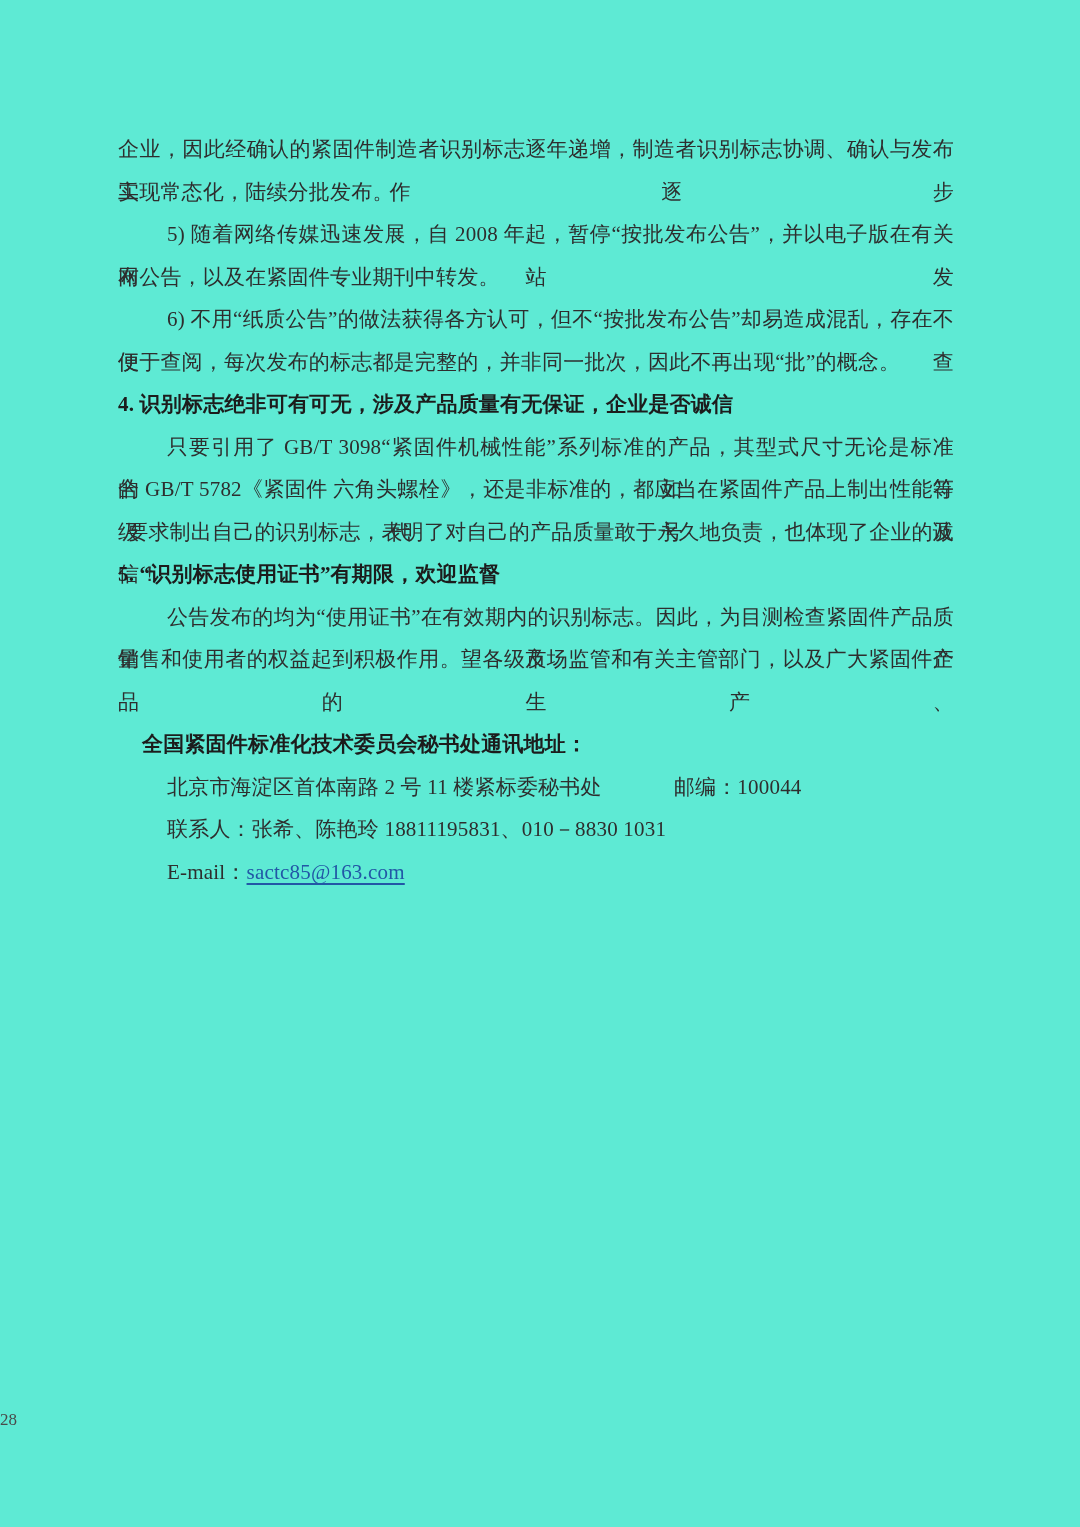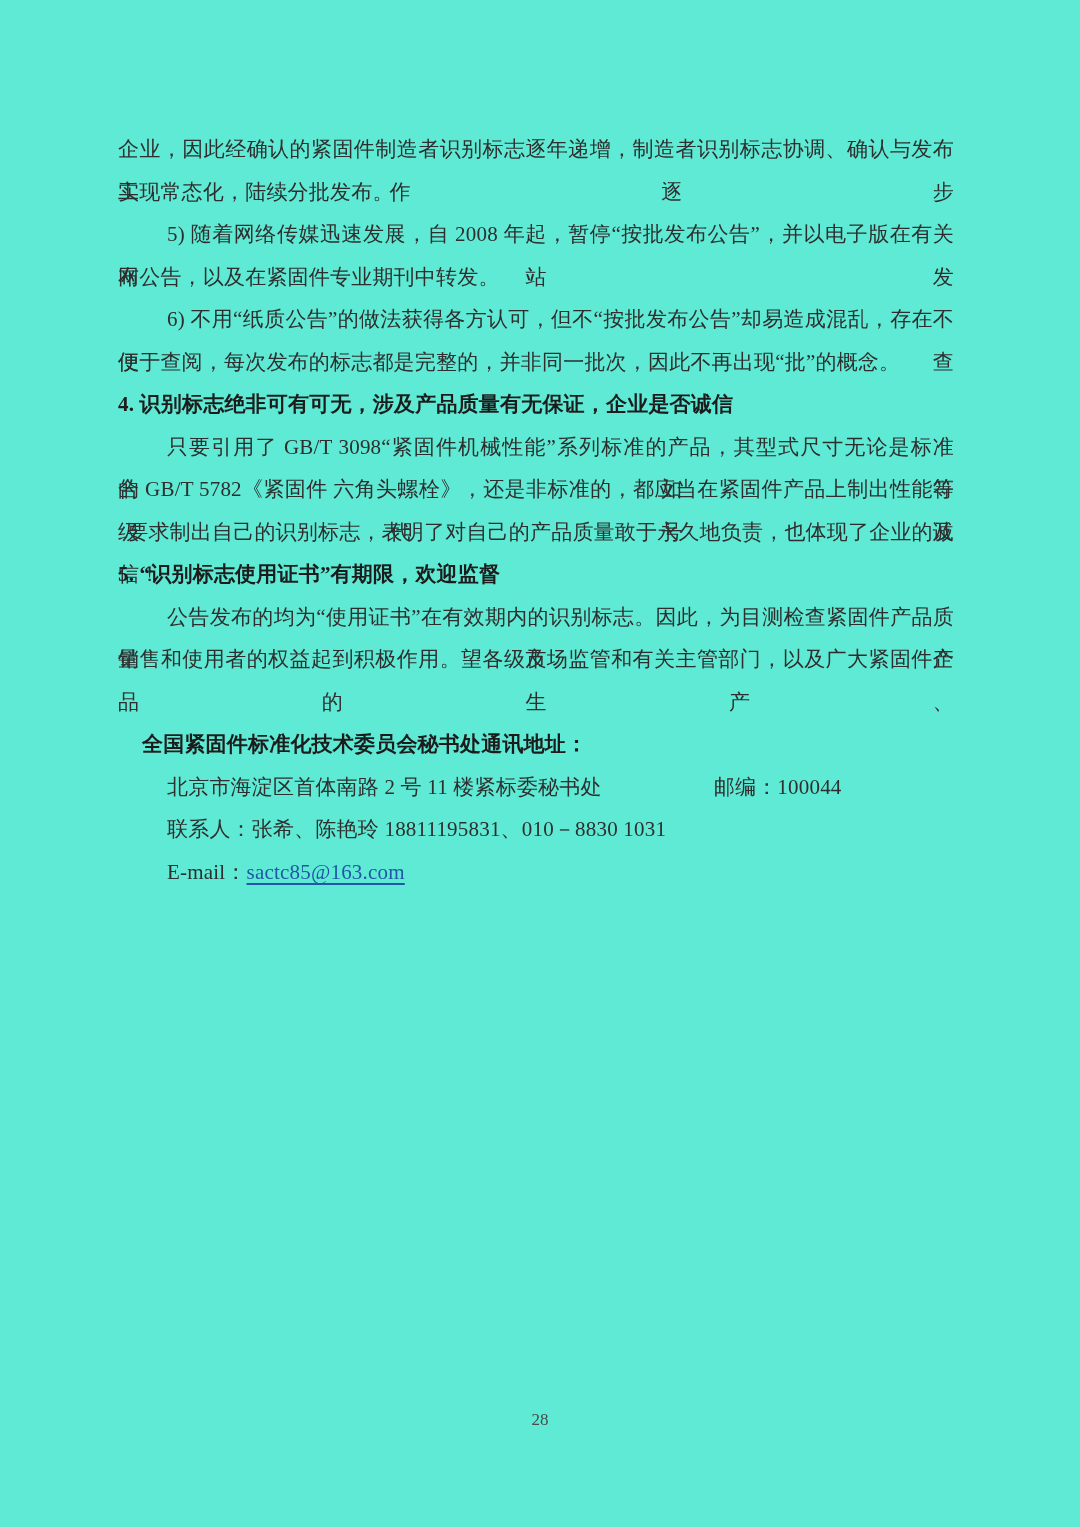"邮编：100044" .postal { margin-left: 112px -> 72px }
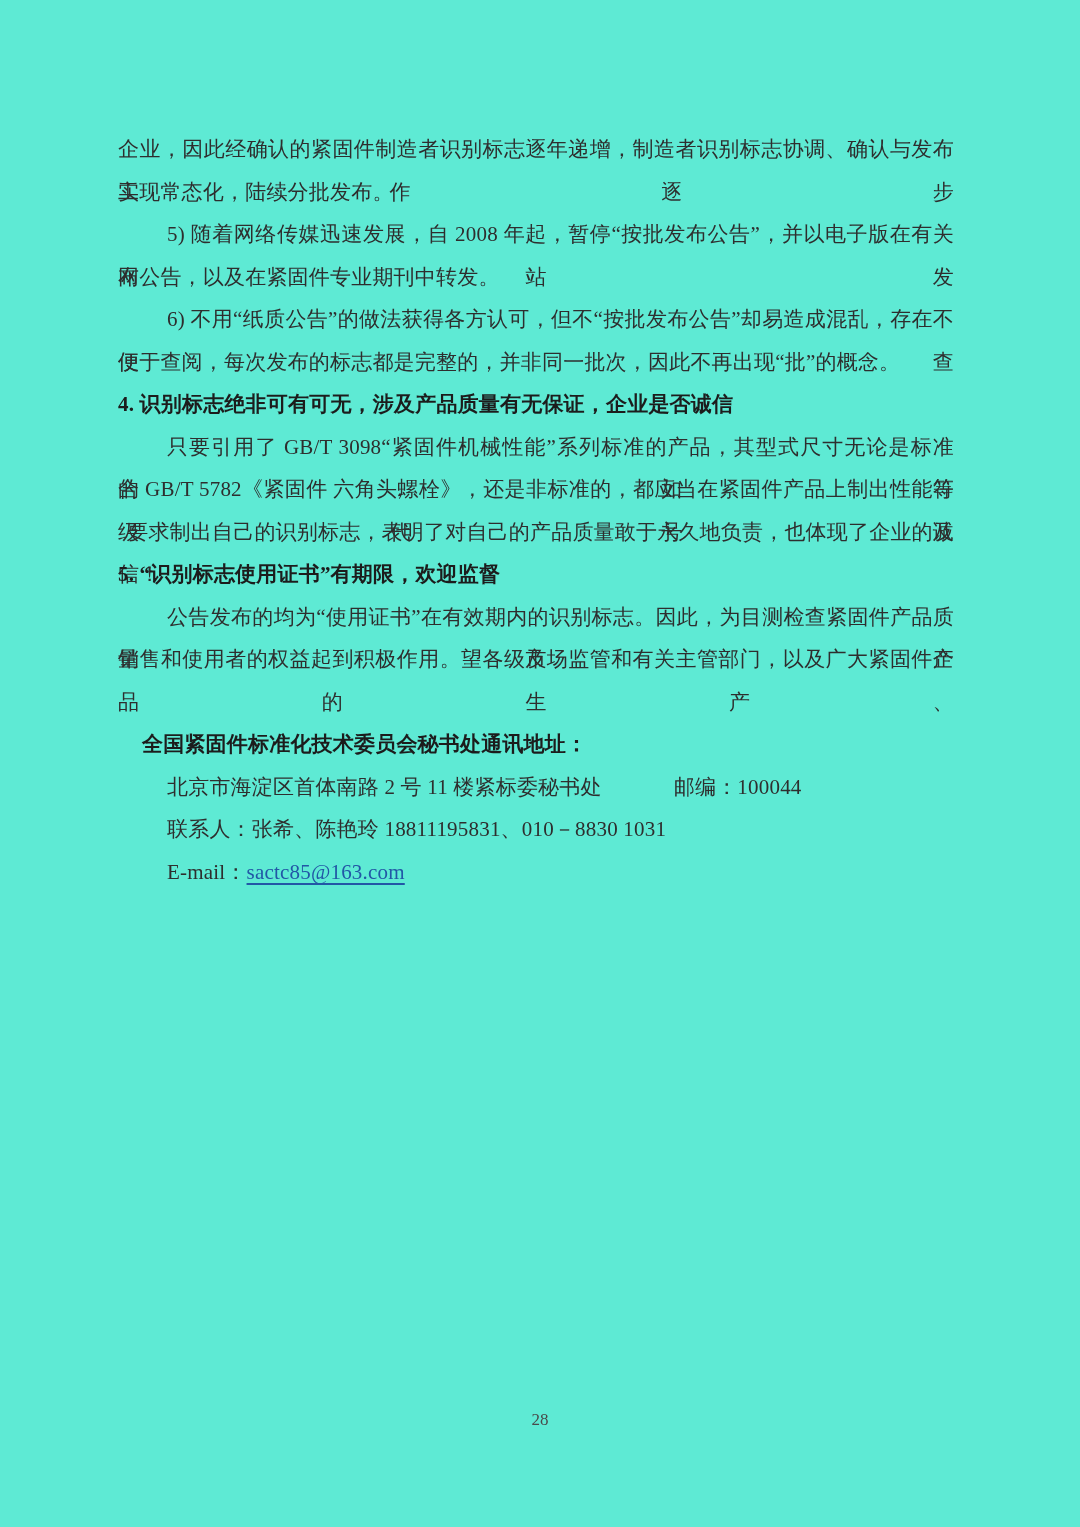"28" .page-number { text-align: center -> left }
